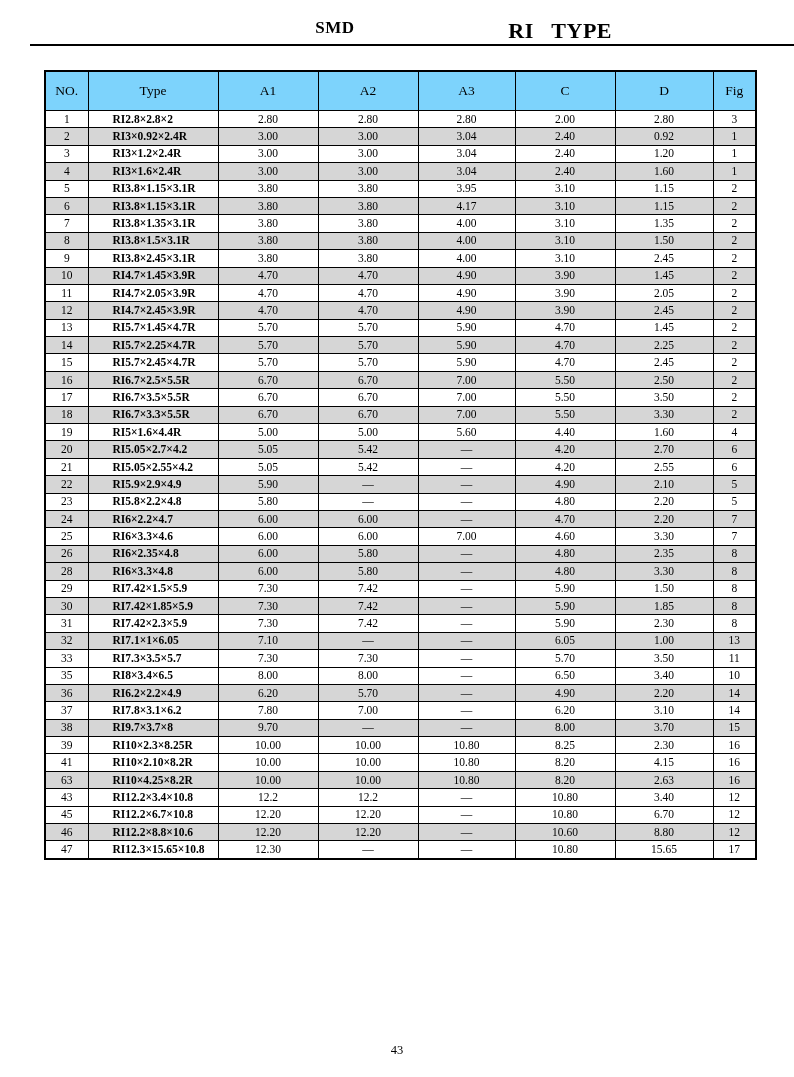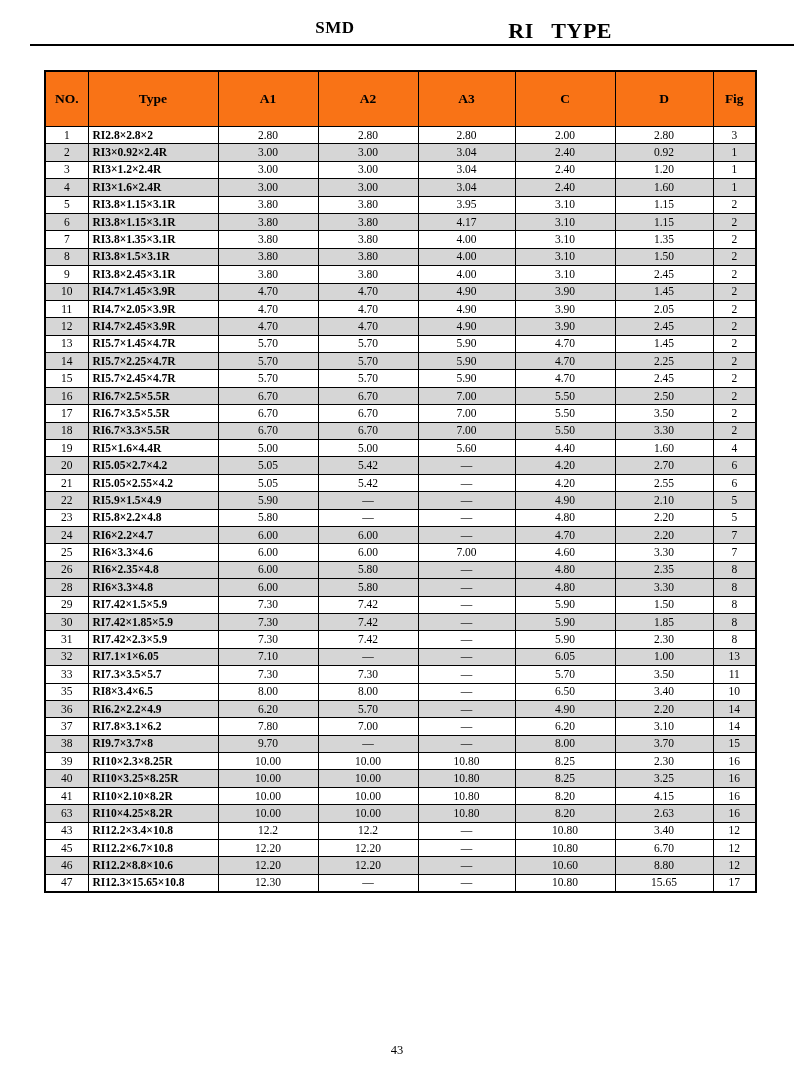"NO." table.dims th { background: #f97316 -> #7dd3fc; font-weight: bold -> normal; padding: 8px -> 0 }
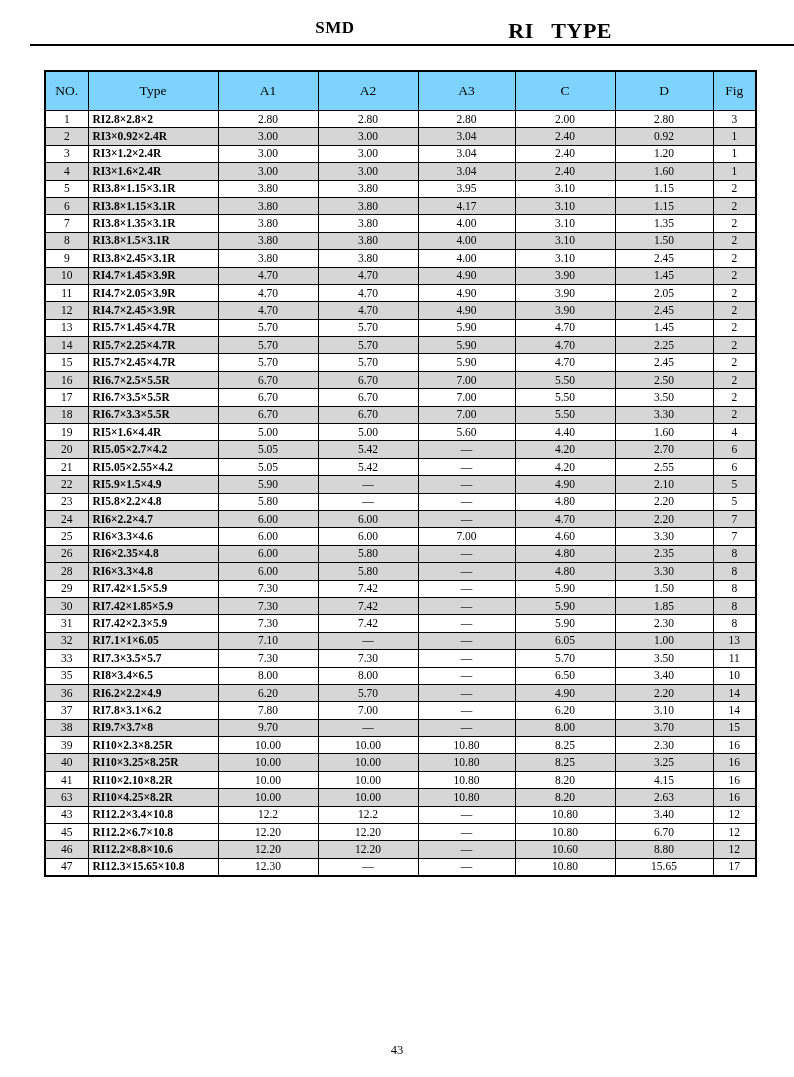"RI2.8×2.8×2" table.dims td.type { padding-left: 4px -> 24px }
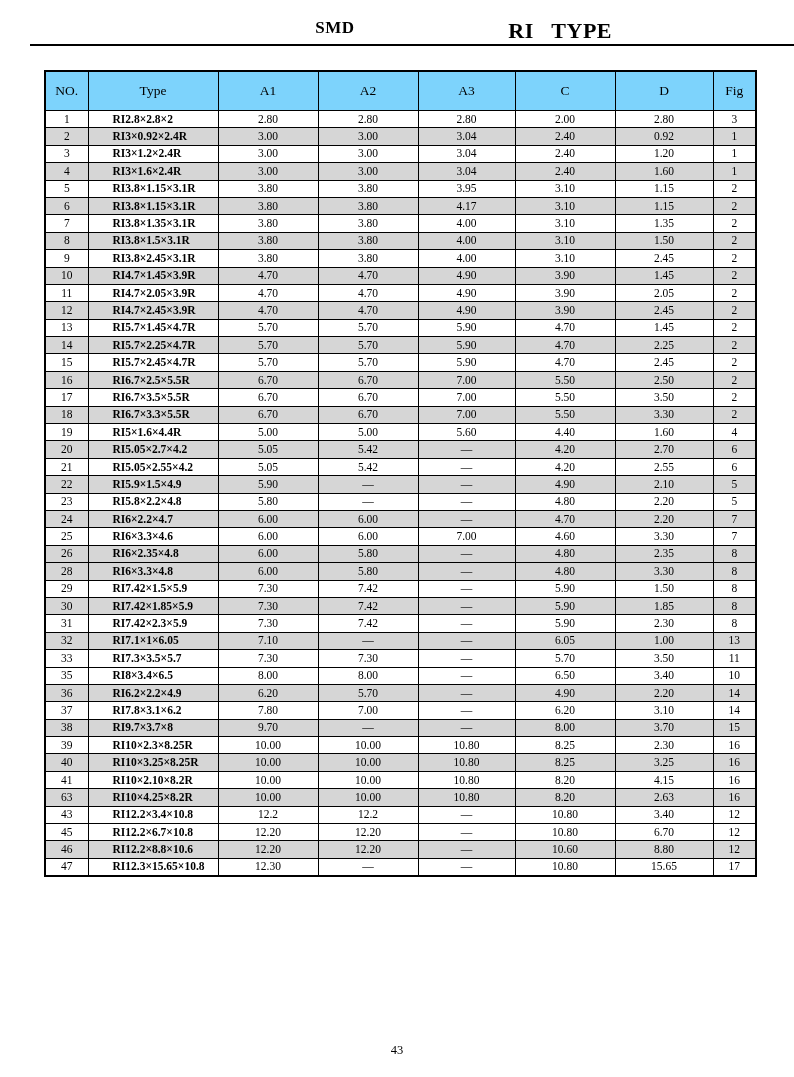"RI5.9×1.5×4.9" td.type { text: 1.5 -> 2.9 }
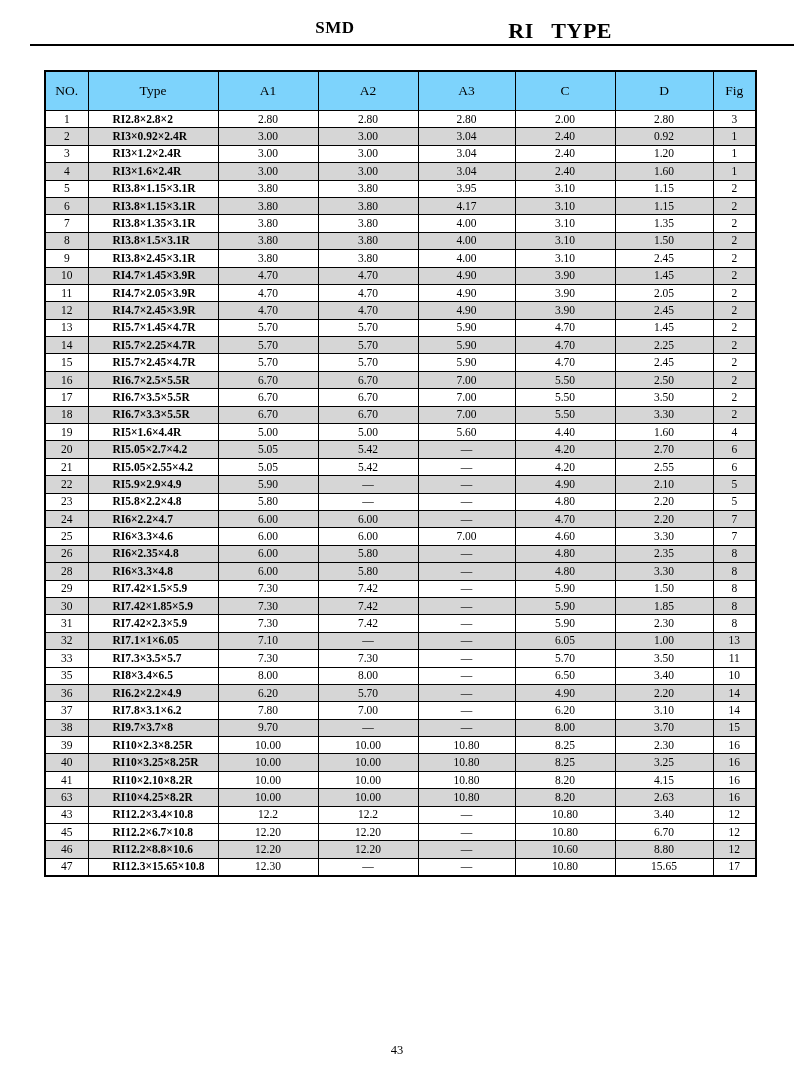"40" tr.stripe { html: <tr> <td>40</td> <td>RI10×3.25×8.25R</td> <td>10.00</td> <td>10.00</td> <td>10.80</td> <td>8.25</td> <td>3.25</td> <td>16</td> </tr> -> none }
